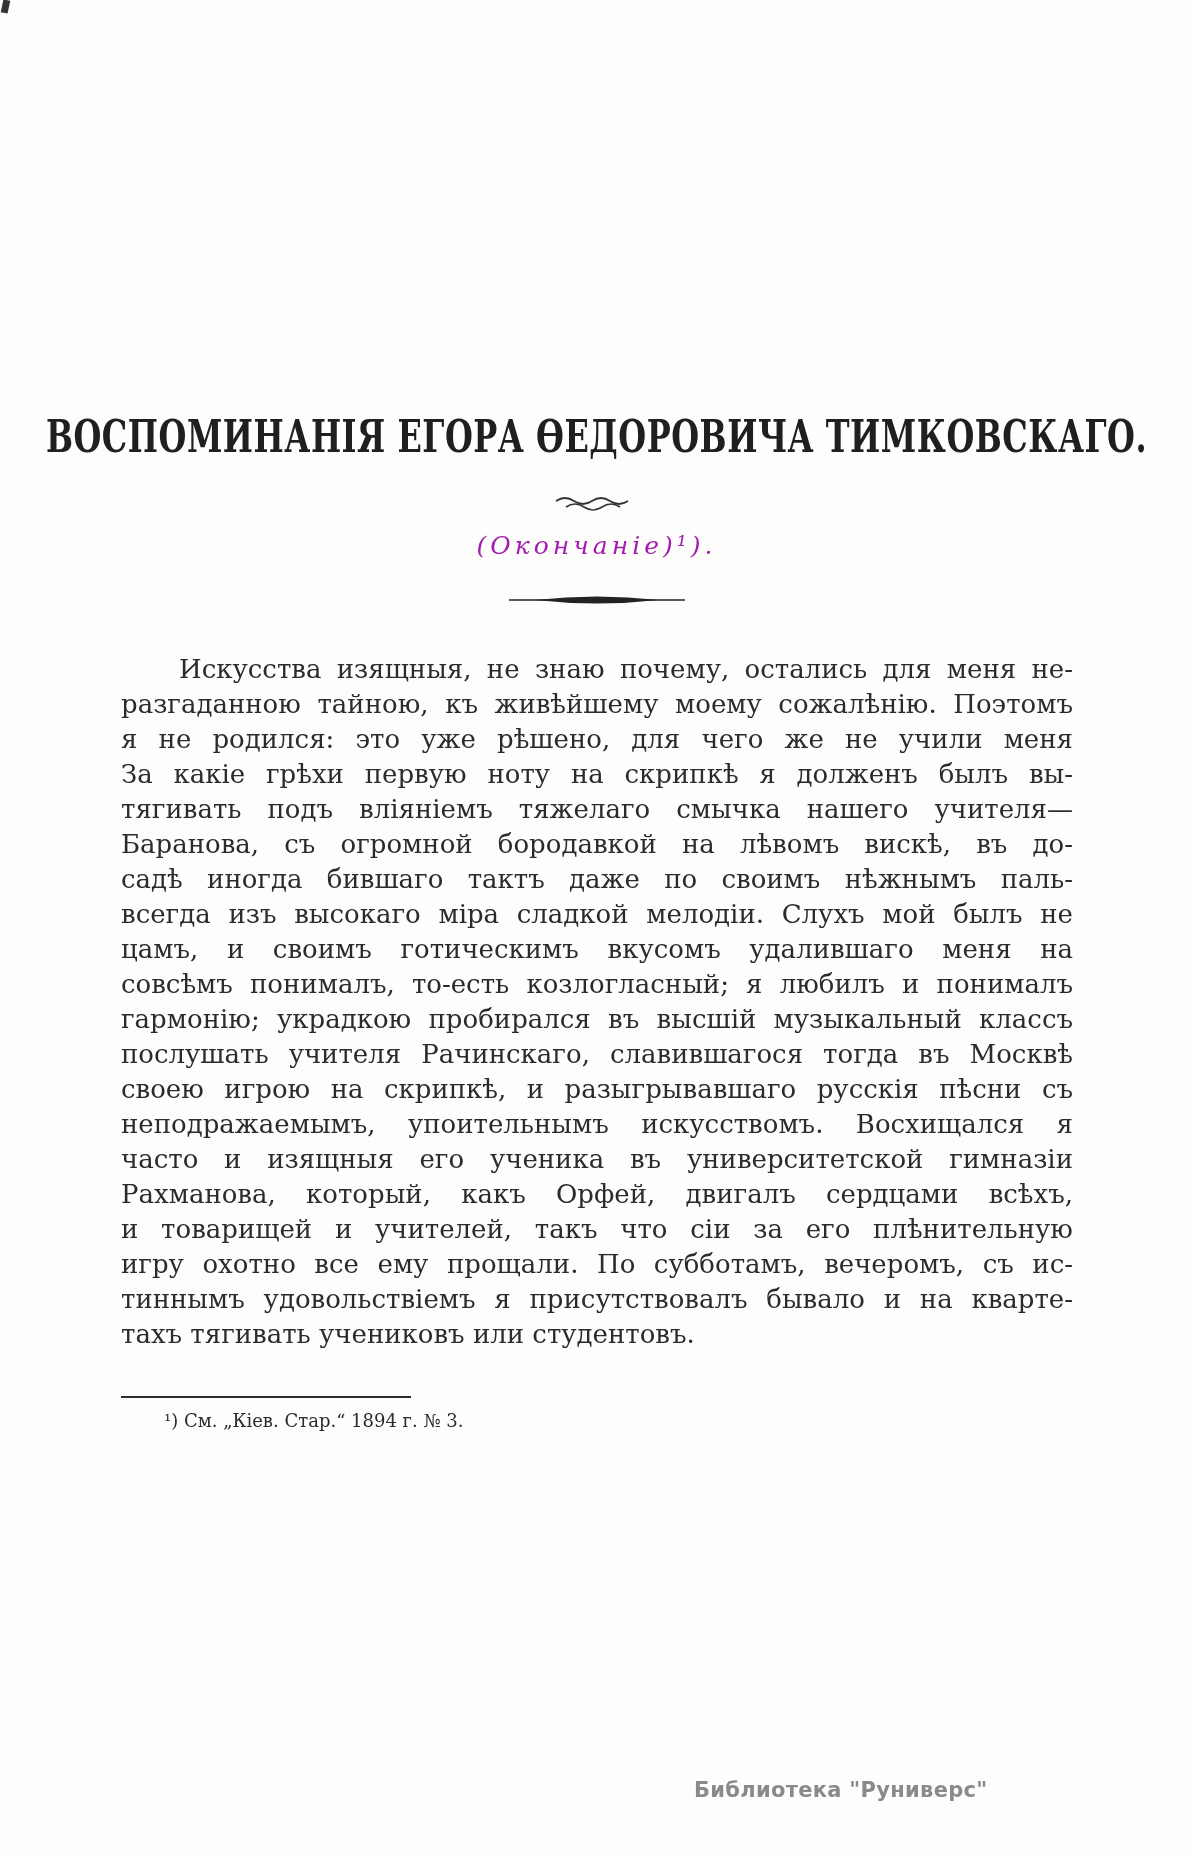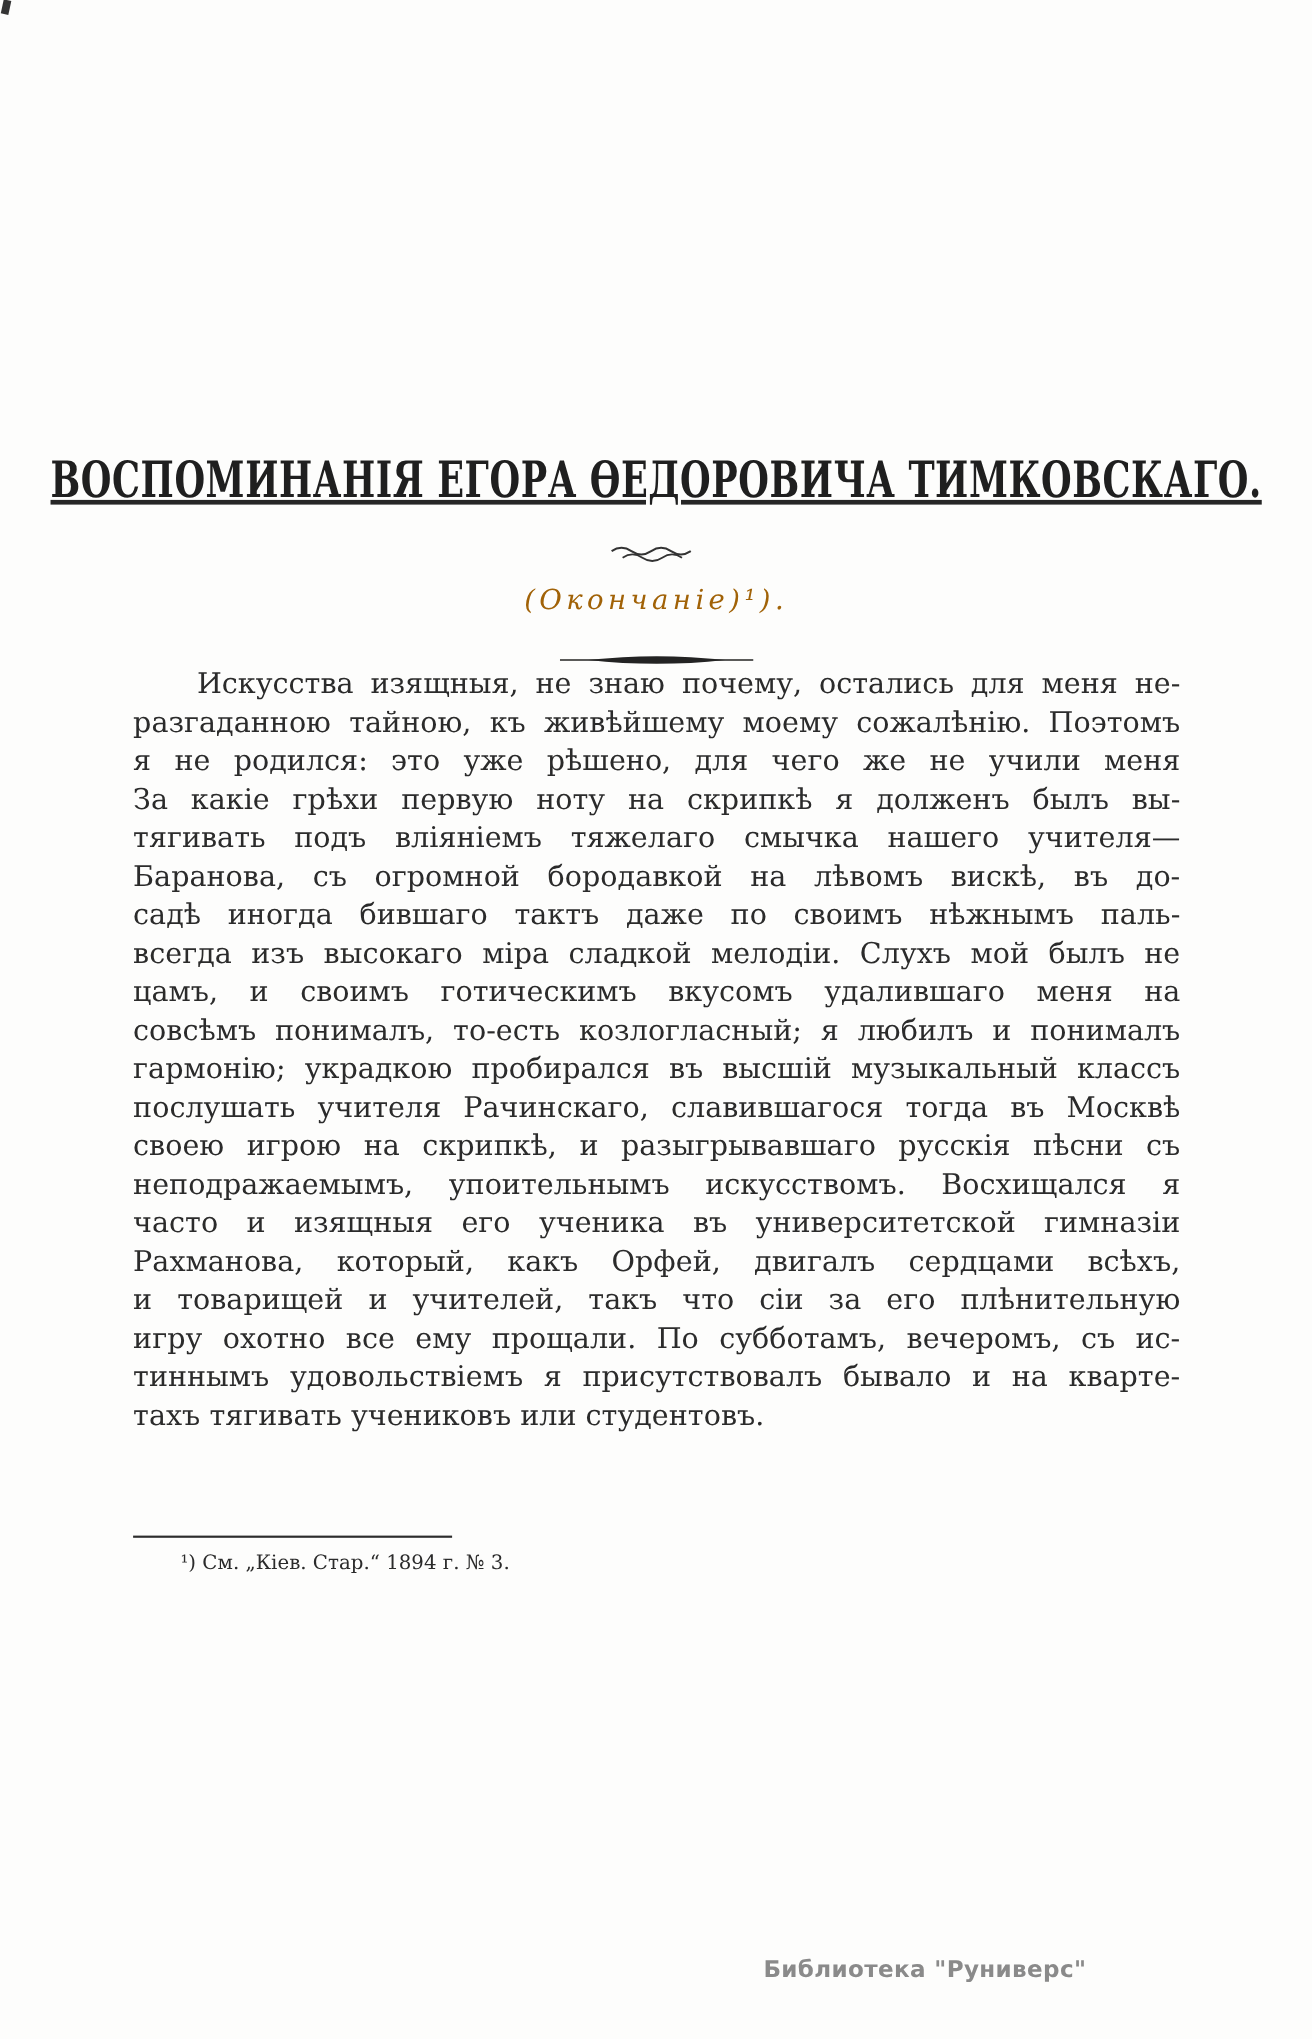"ВОСПОМИНАНІЯ ЕГОРА ѲЕДОРОВИЧА" .title-row { text-decoration: underline -> none }
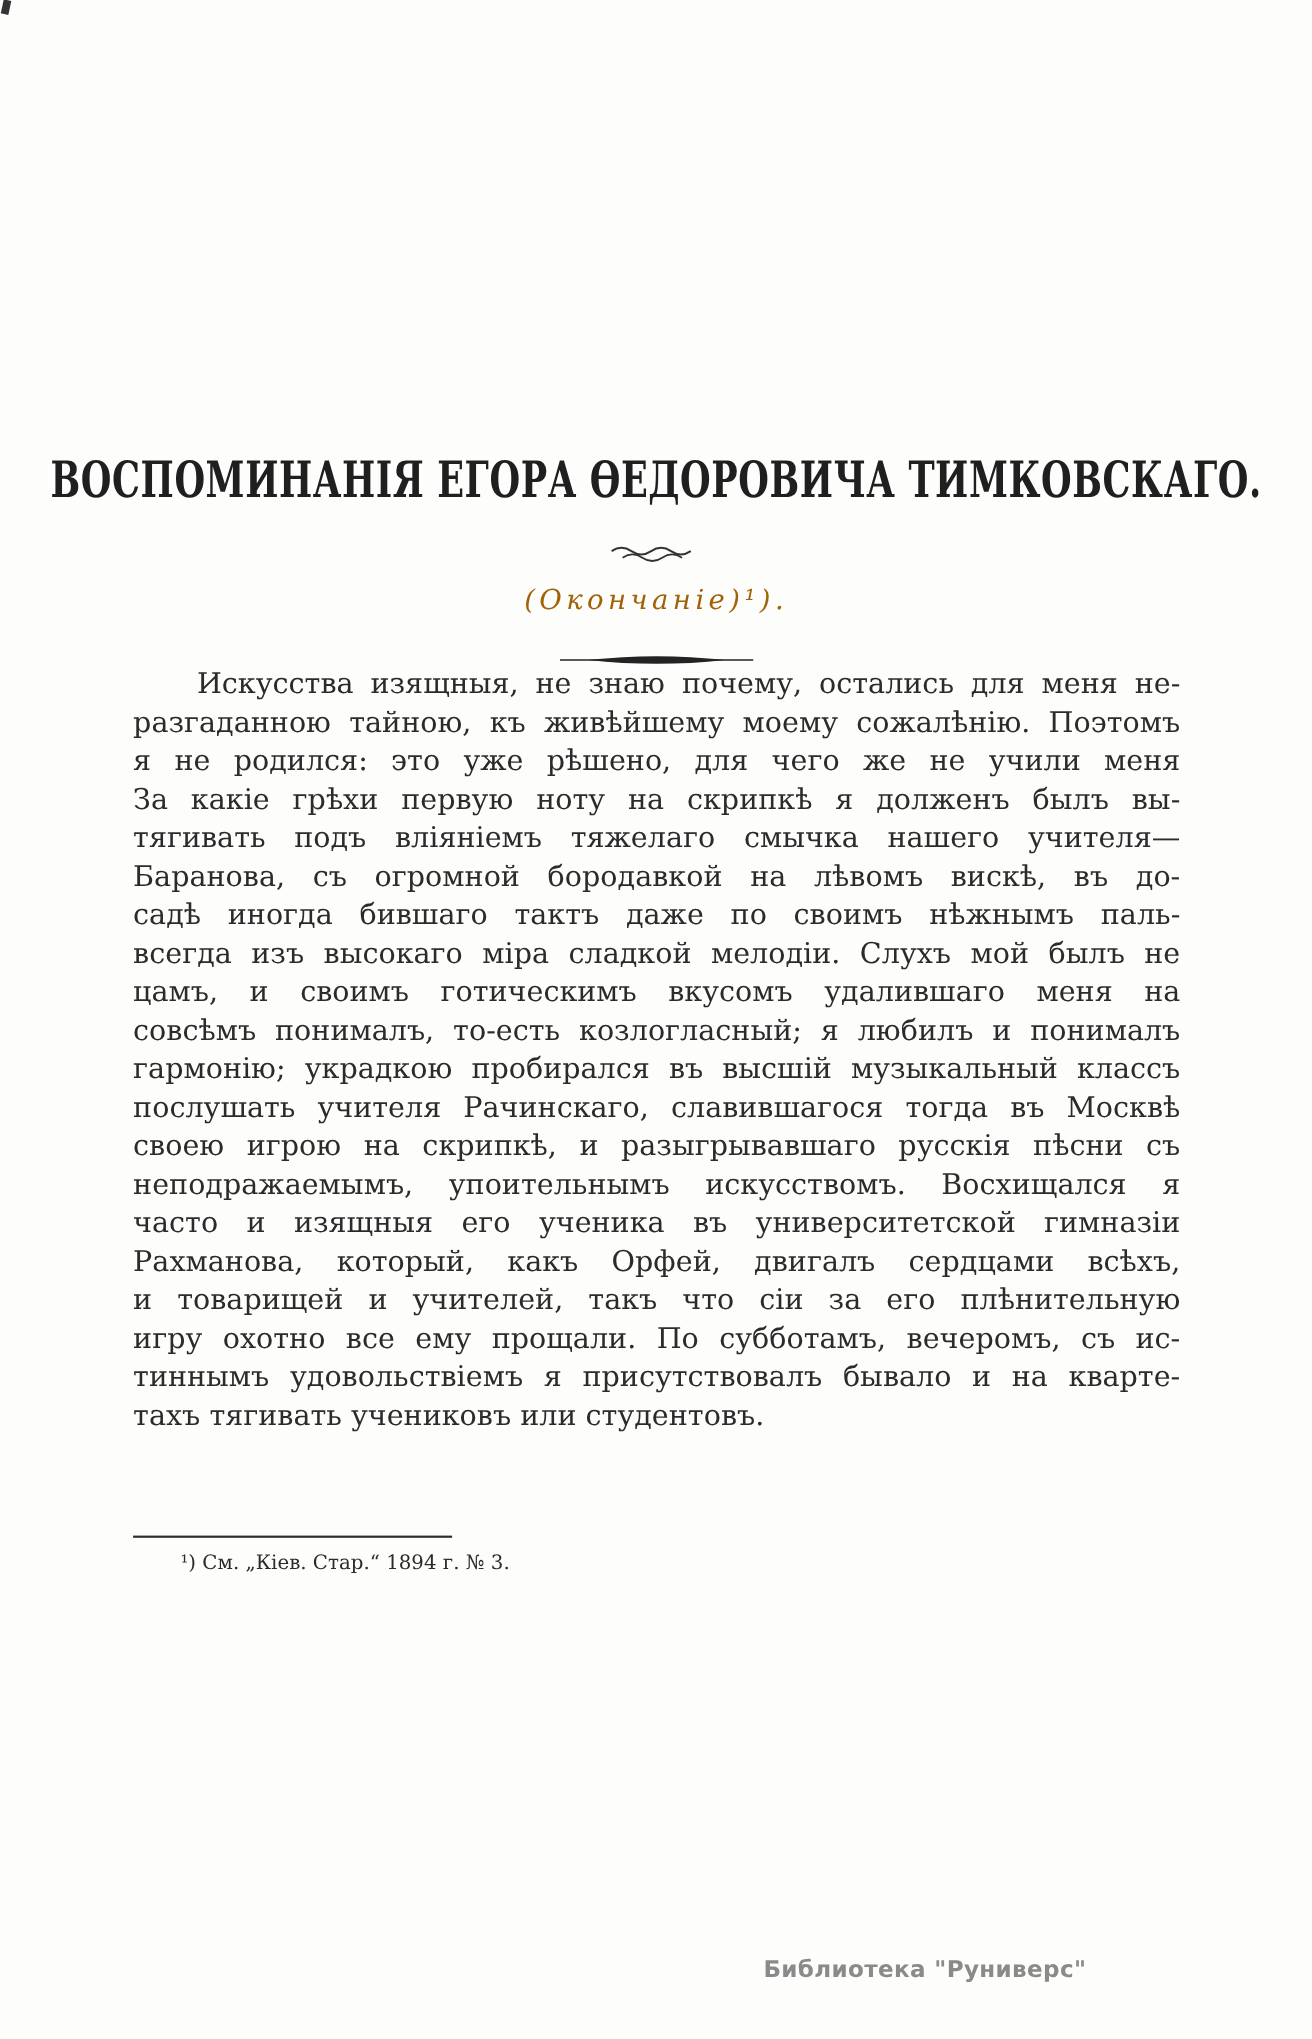"(Окончаніе)¹)." .subtitle-row { color: #a16207 -> #a21caf }
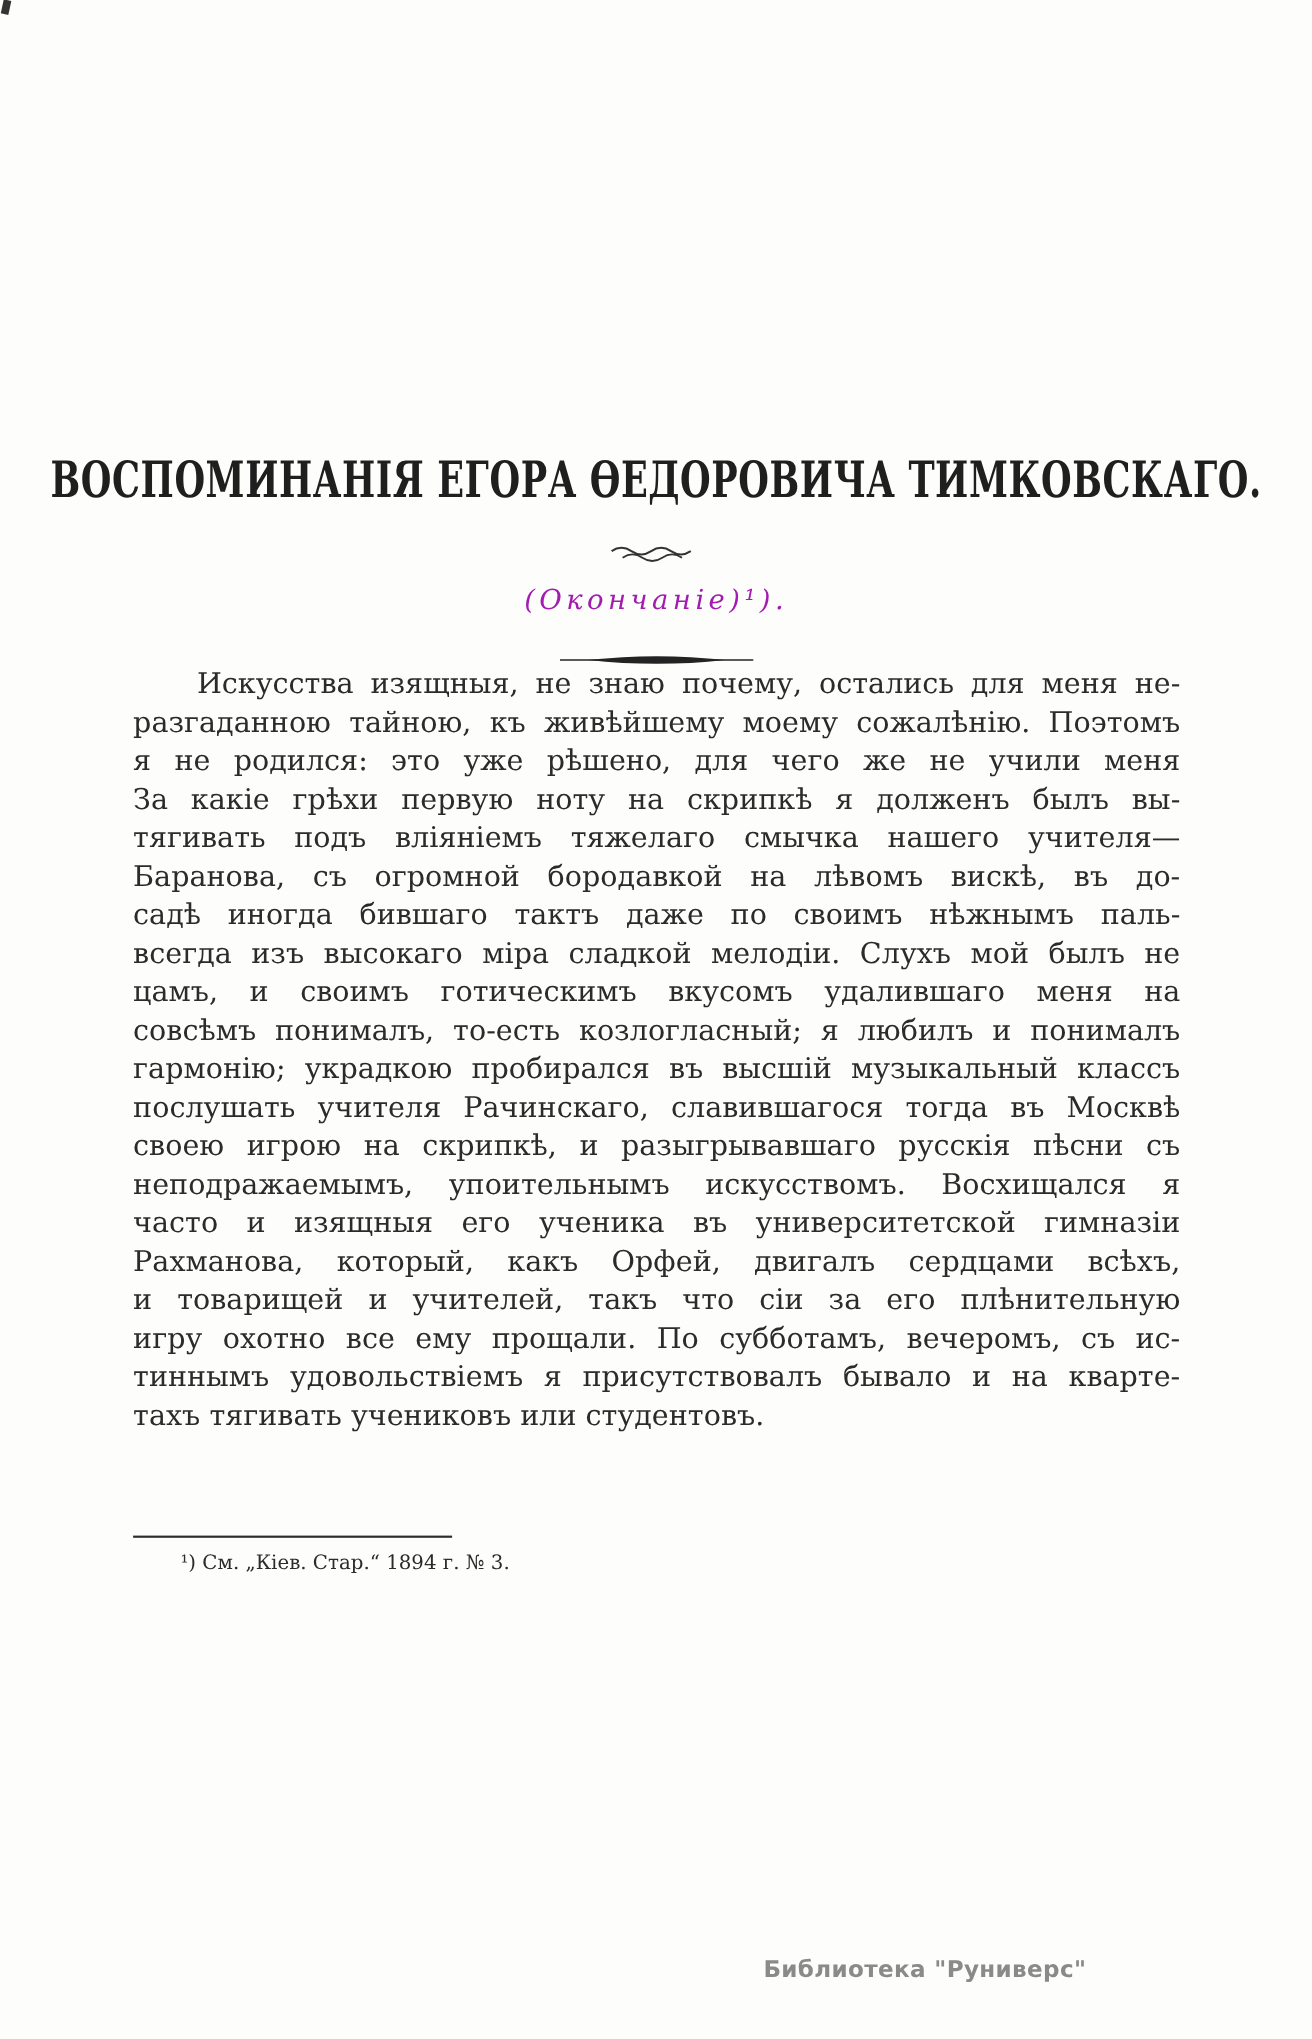"Искусства изящныя, не знаю почему," .body-text { top: 605px -> 652px }
